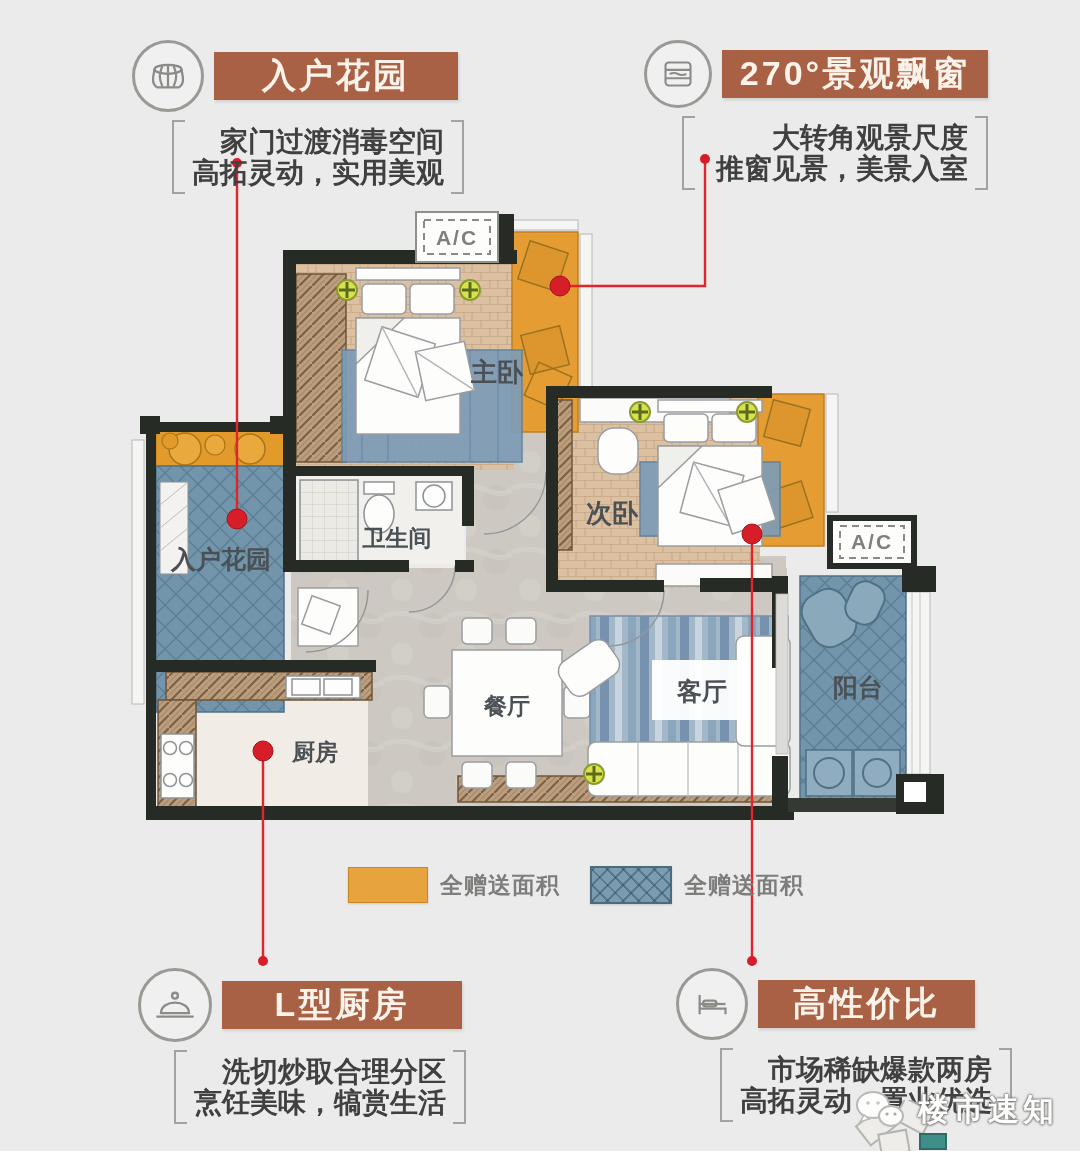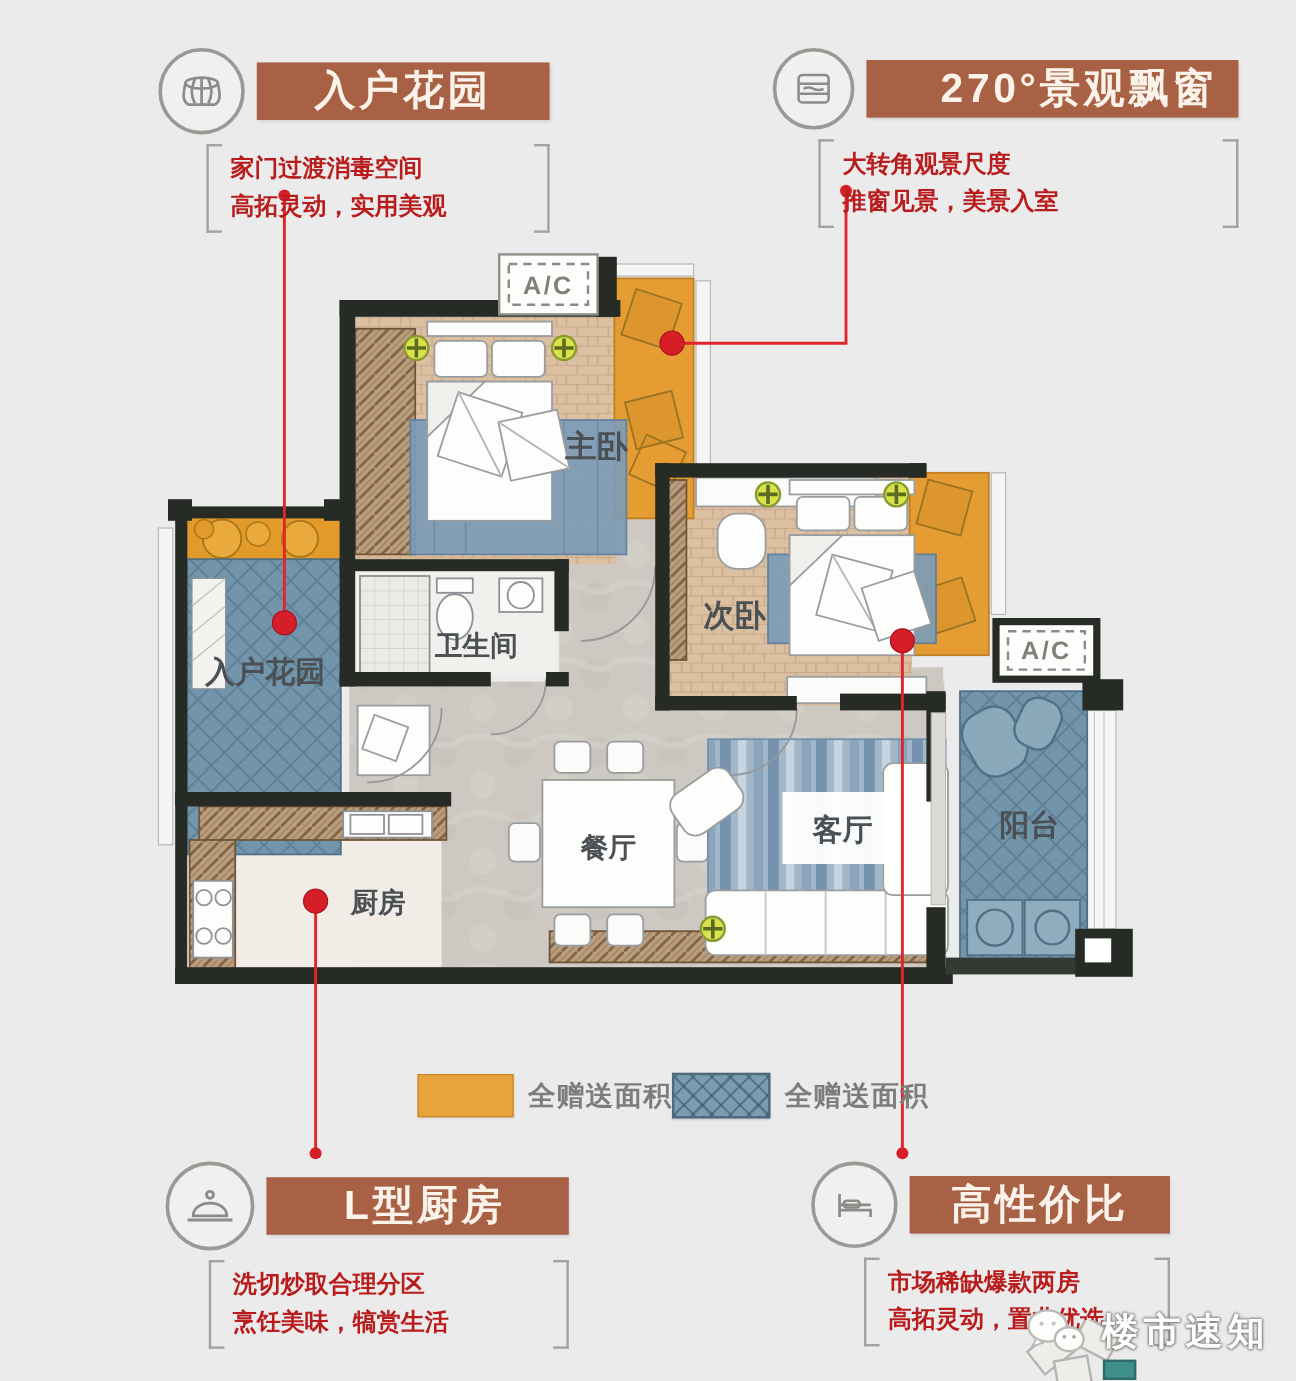"270°景观飘窗" div.badge-banner { padding-left: 44px -> none }
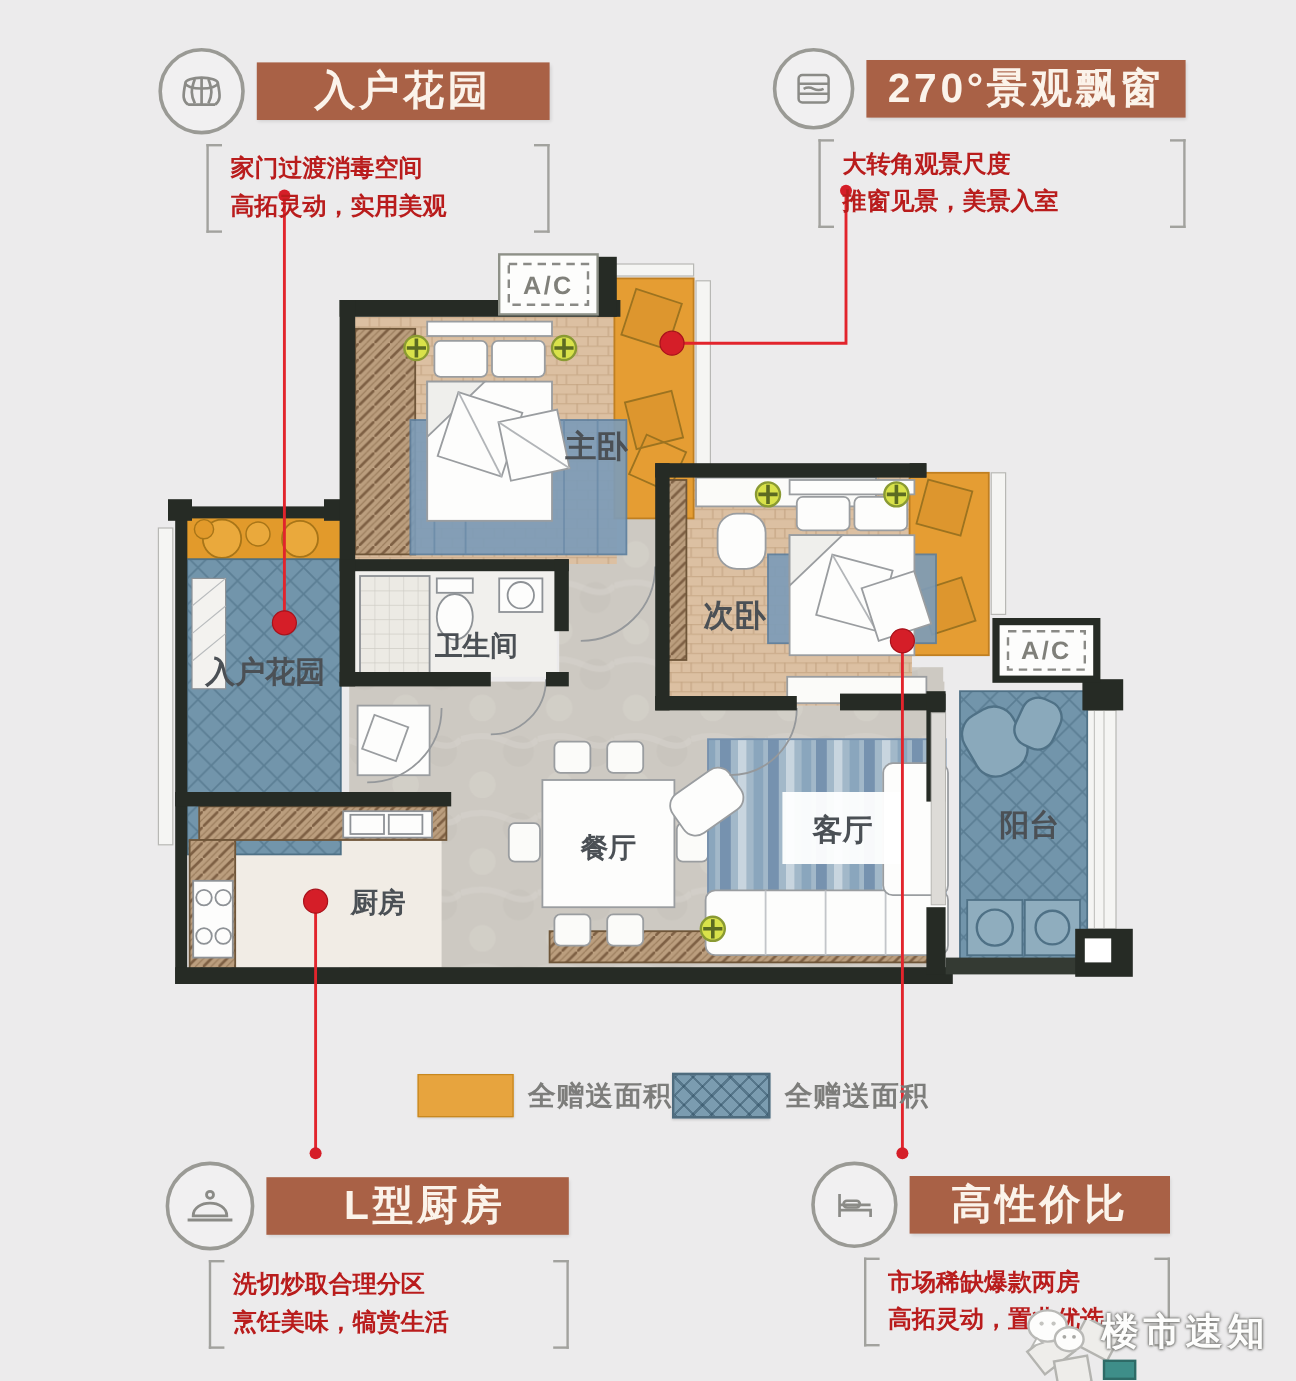"家门过渡消毒空间" .badge-desc { color: #b91c1c -> #404040; font-size: 20px -> 28px; text-align: left -> right }
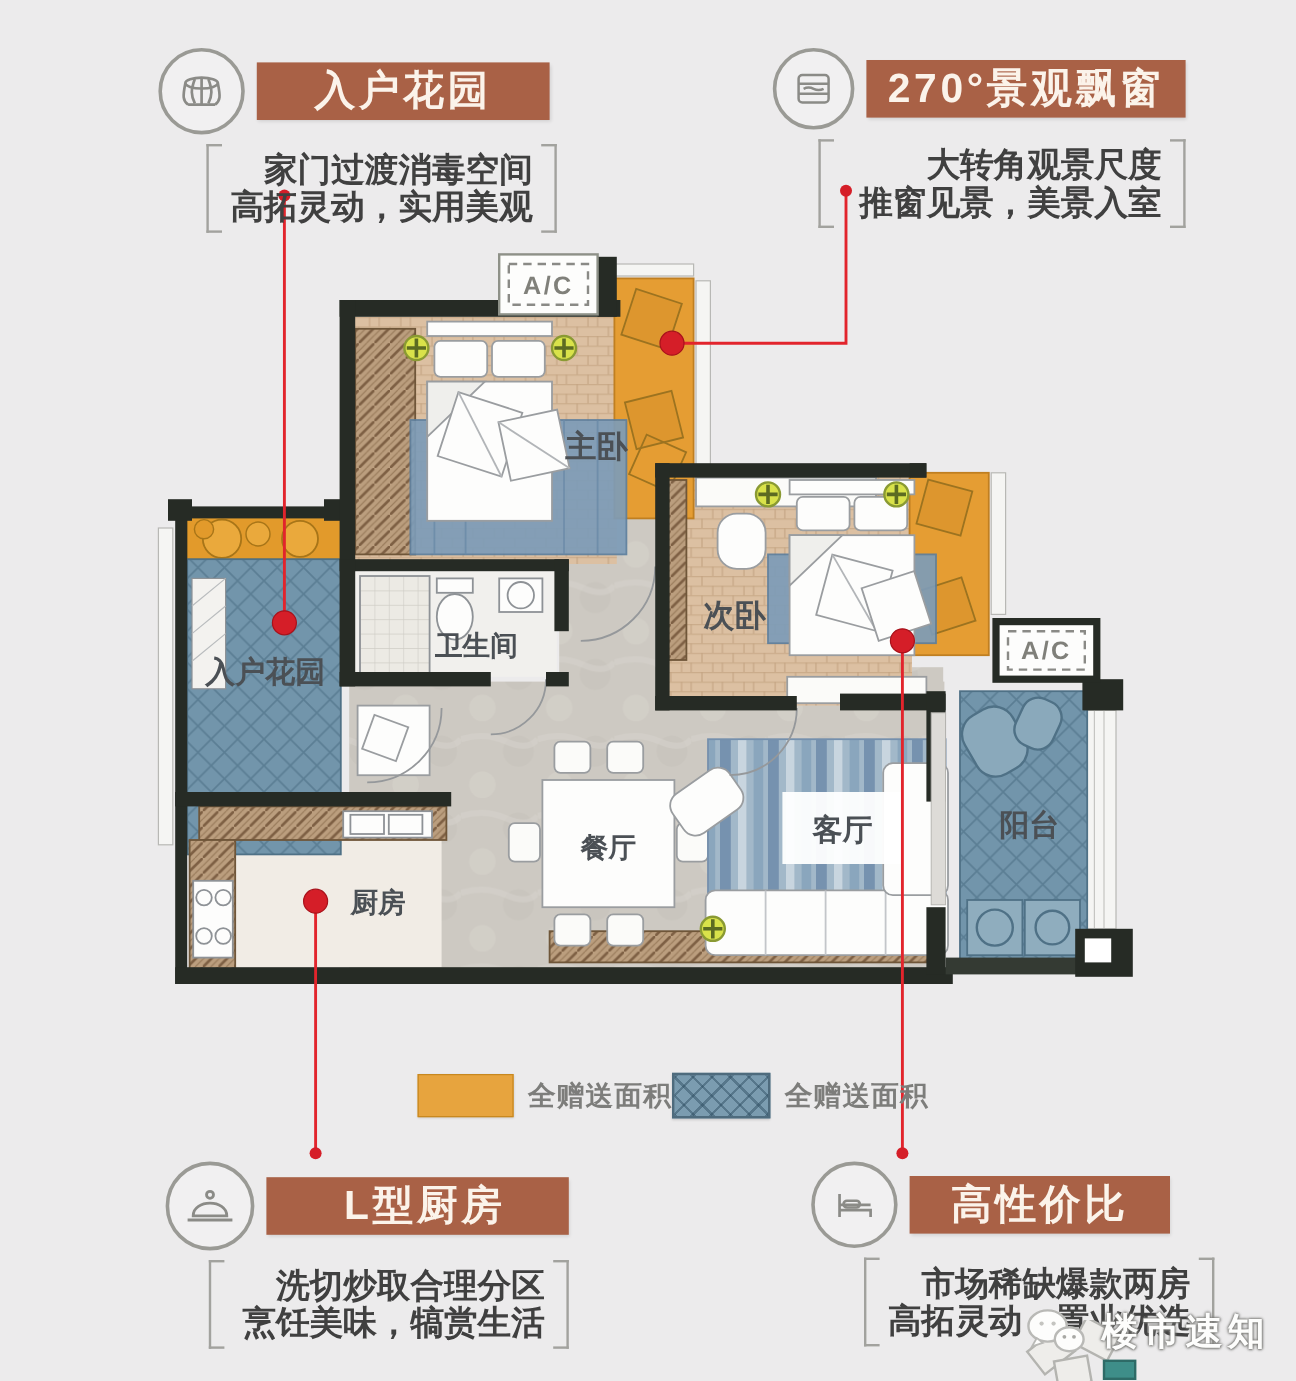"全赠送面积" #legend { gap: 0 -> 30px; margin-top: 28px -> none }
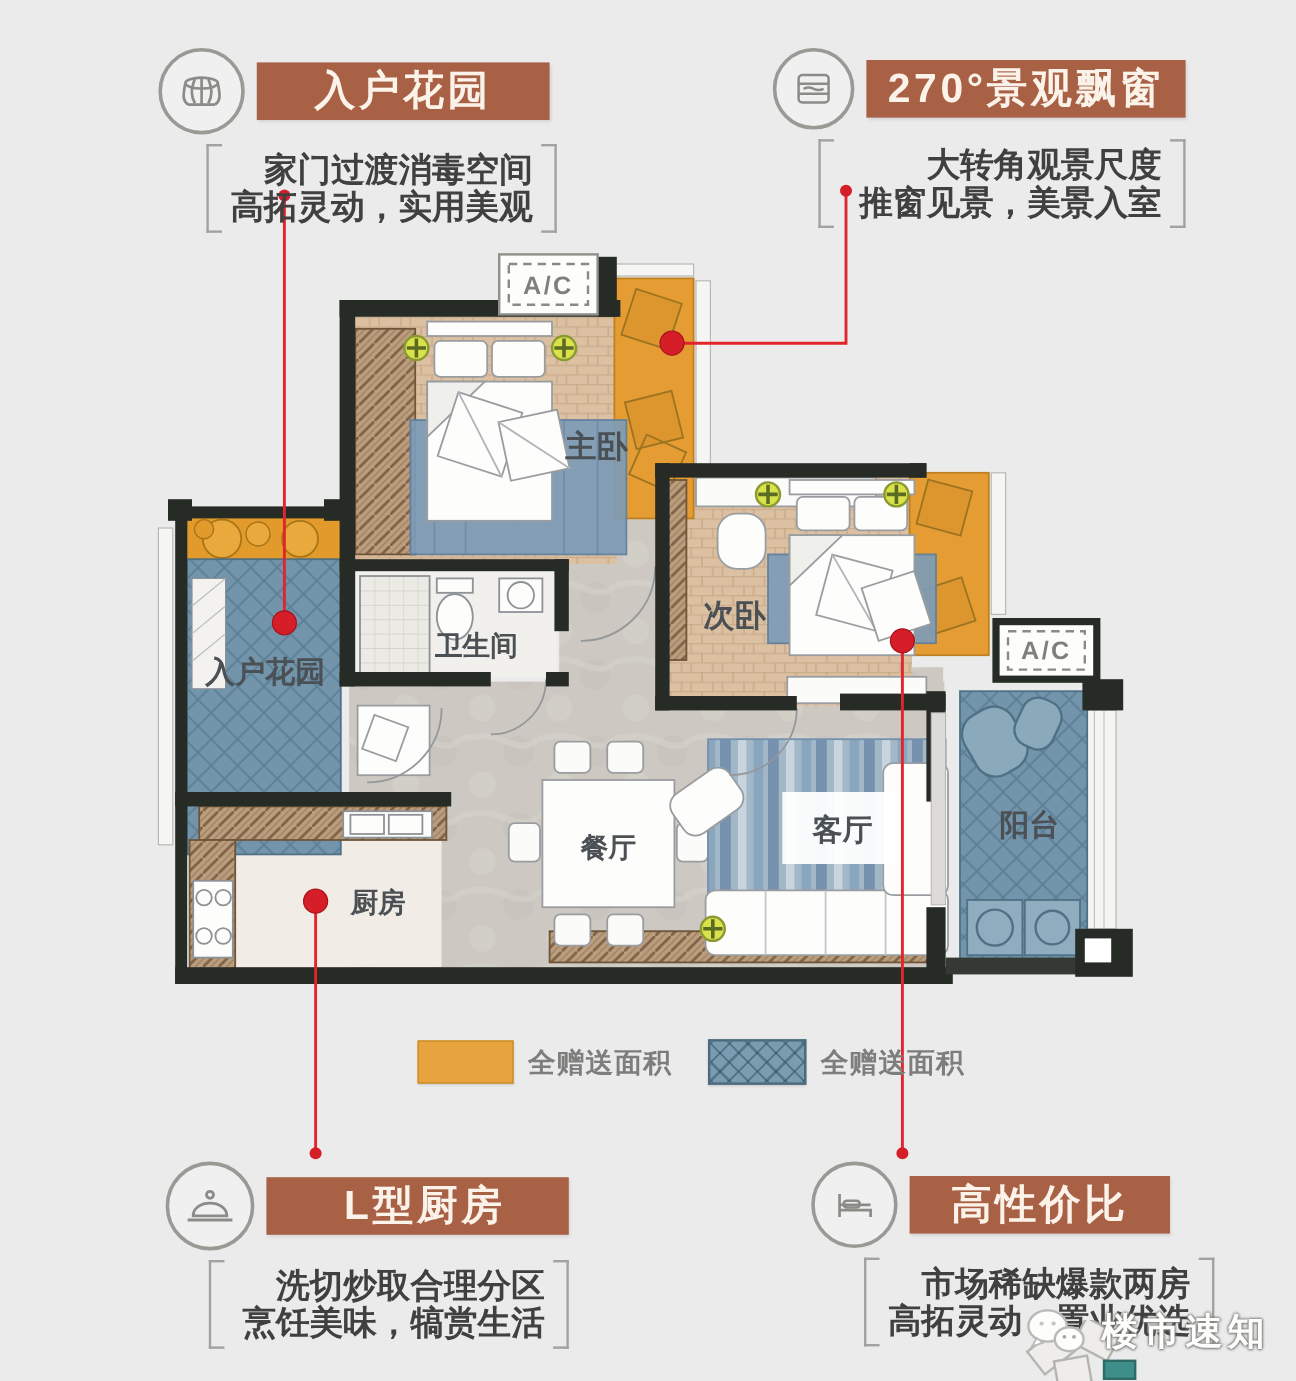"L型厨房" div.badge-banner { padding-left: 12px -> none }
